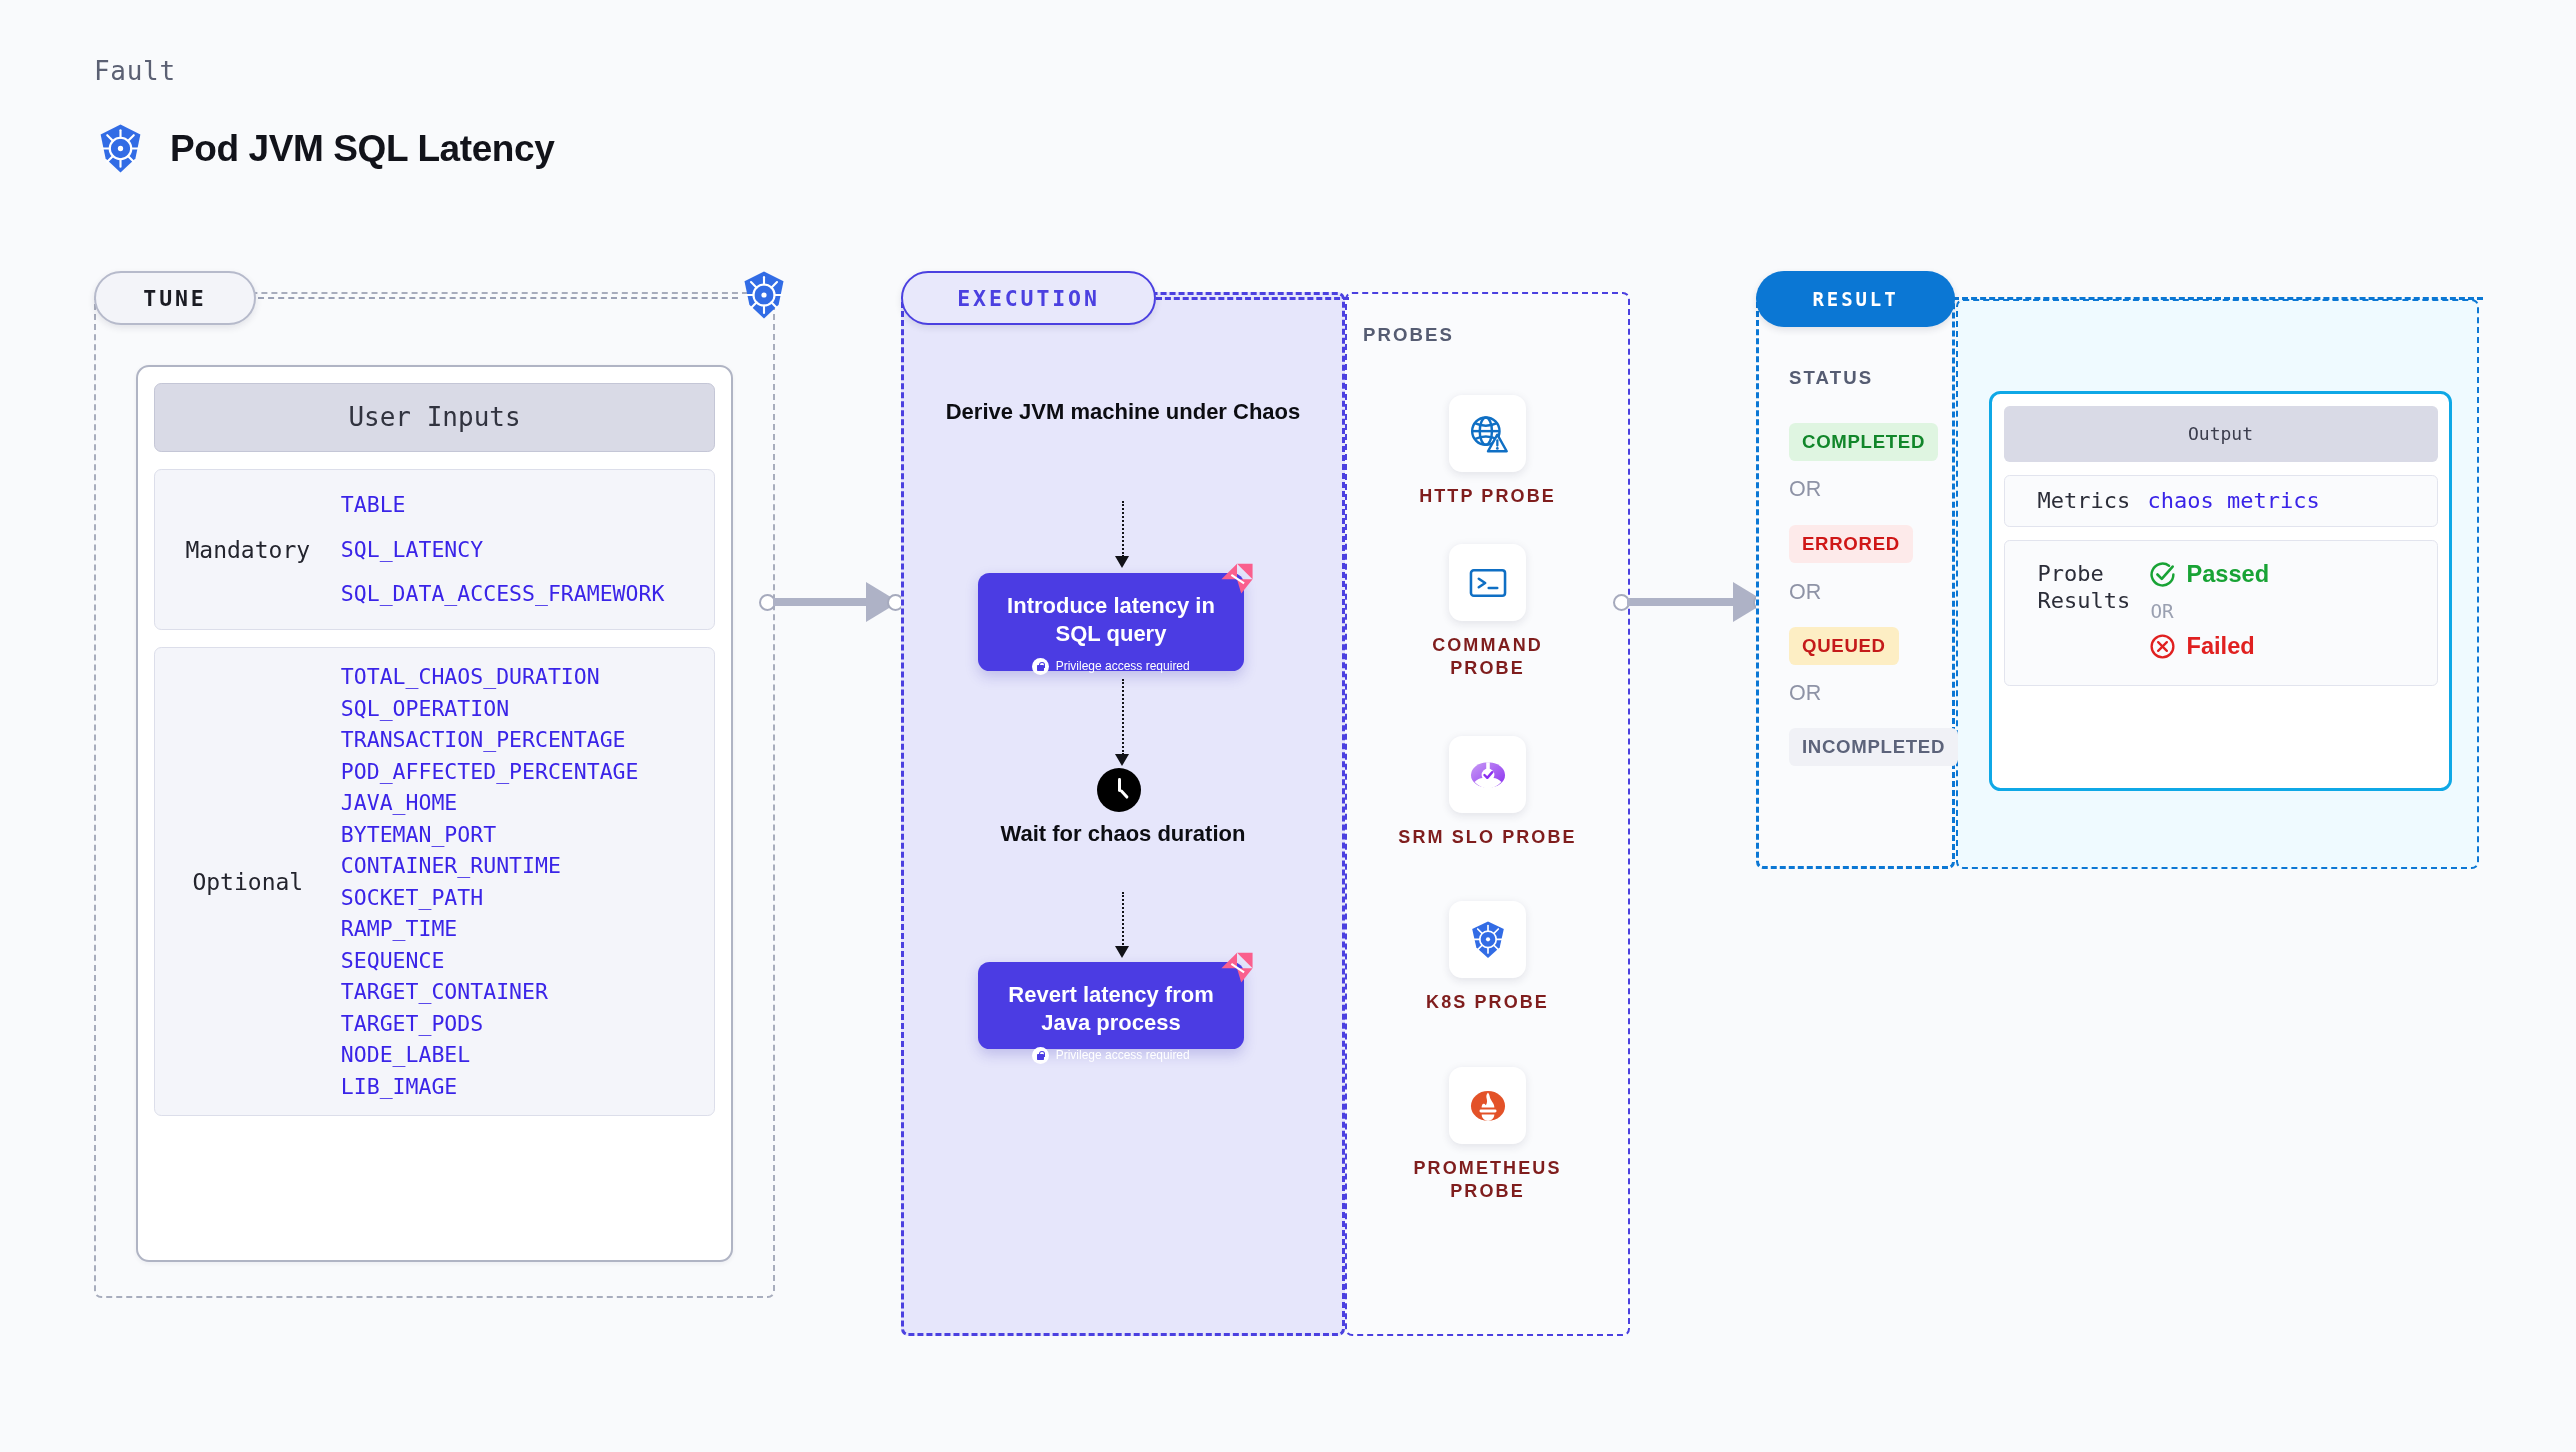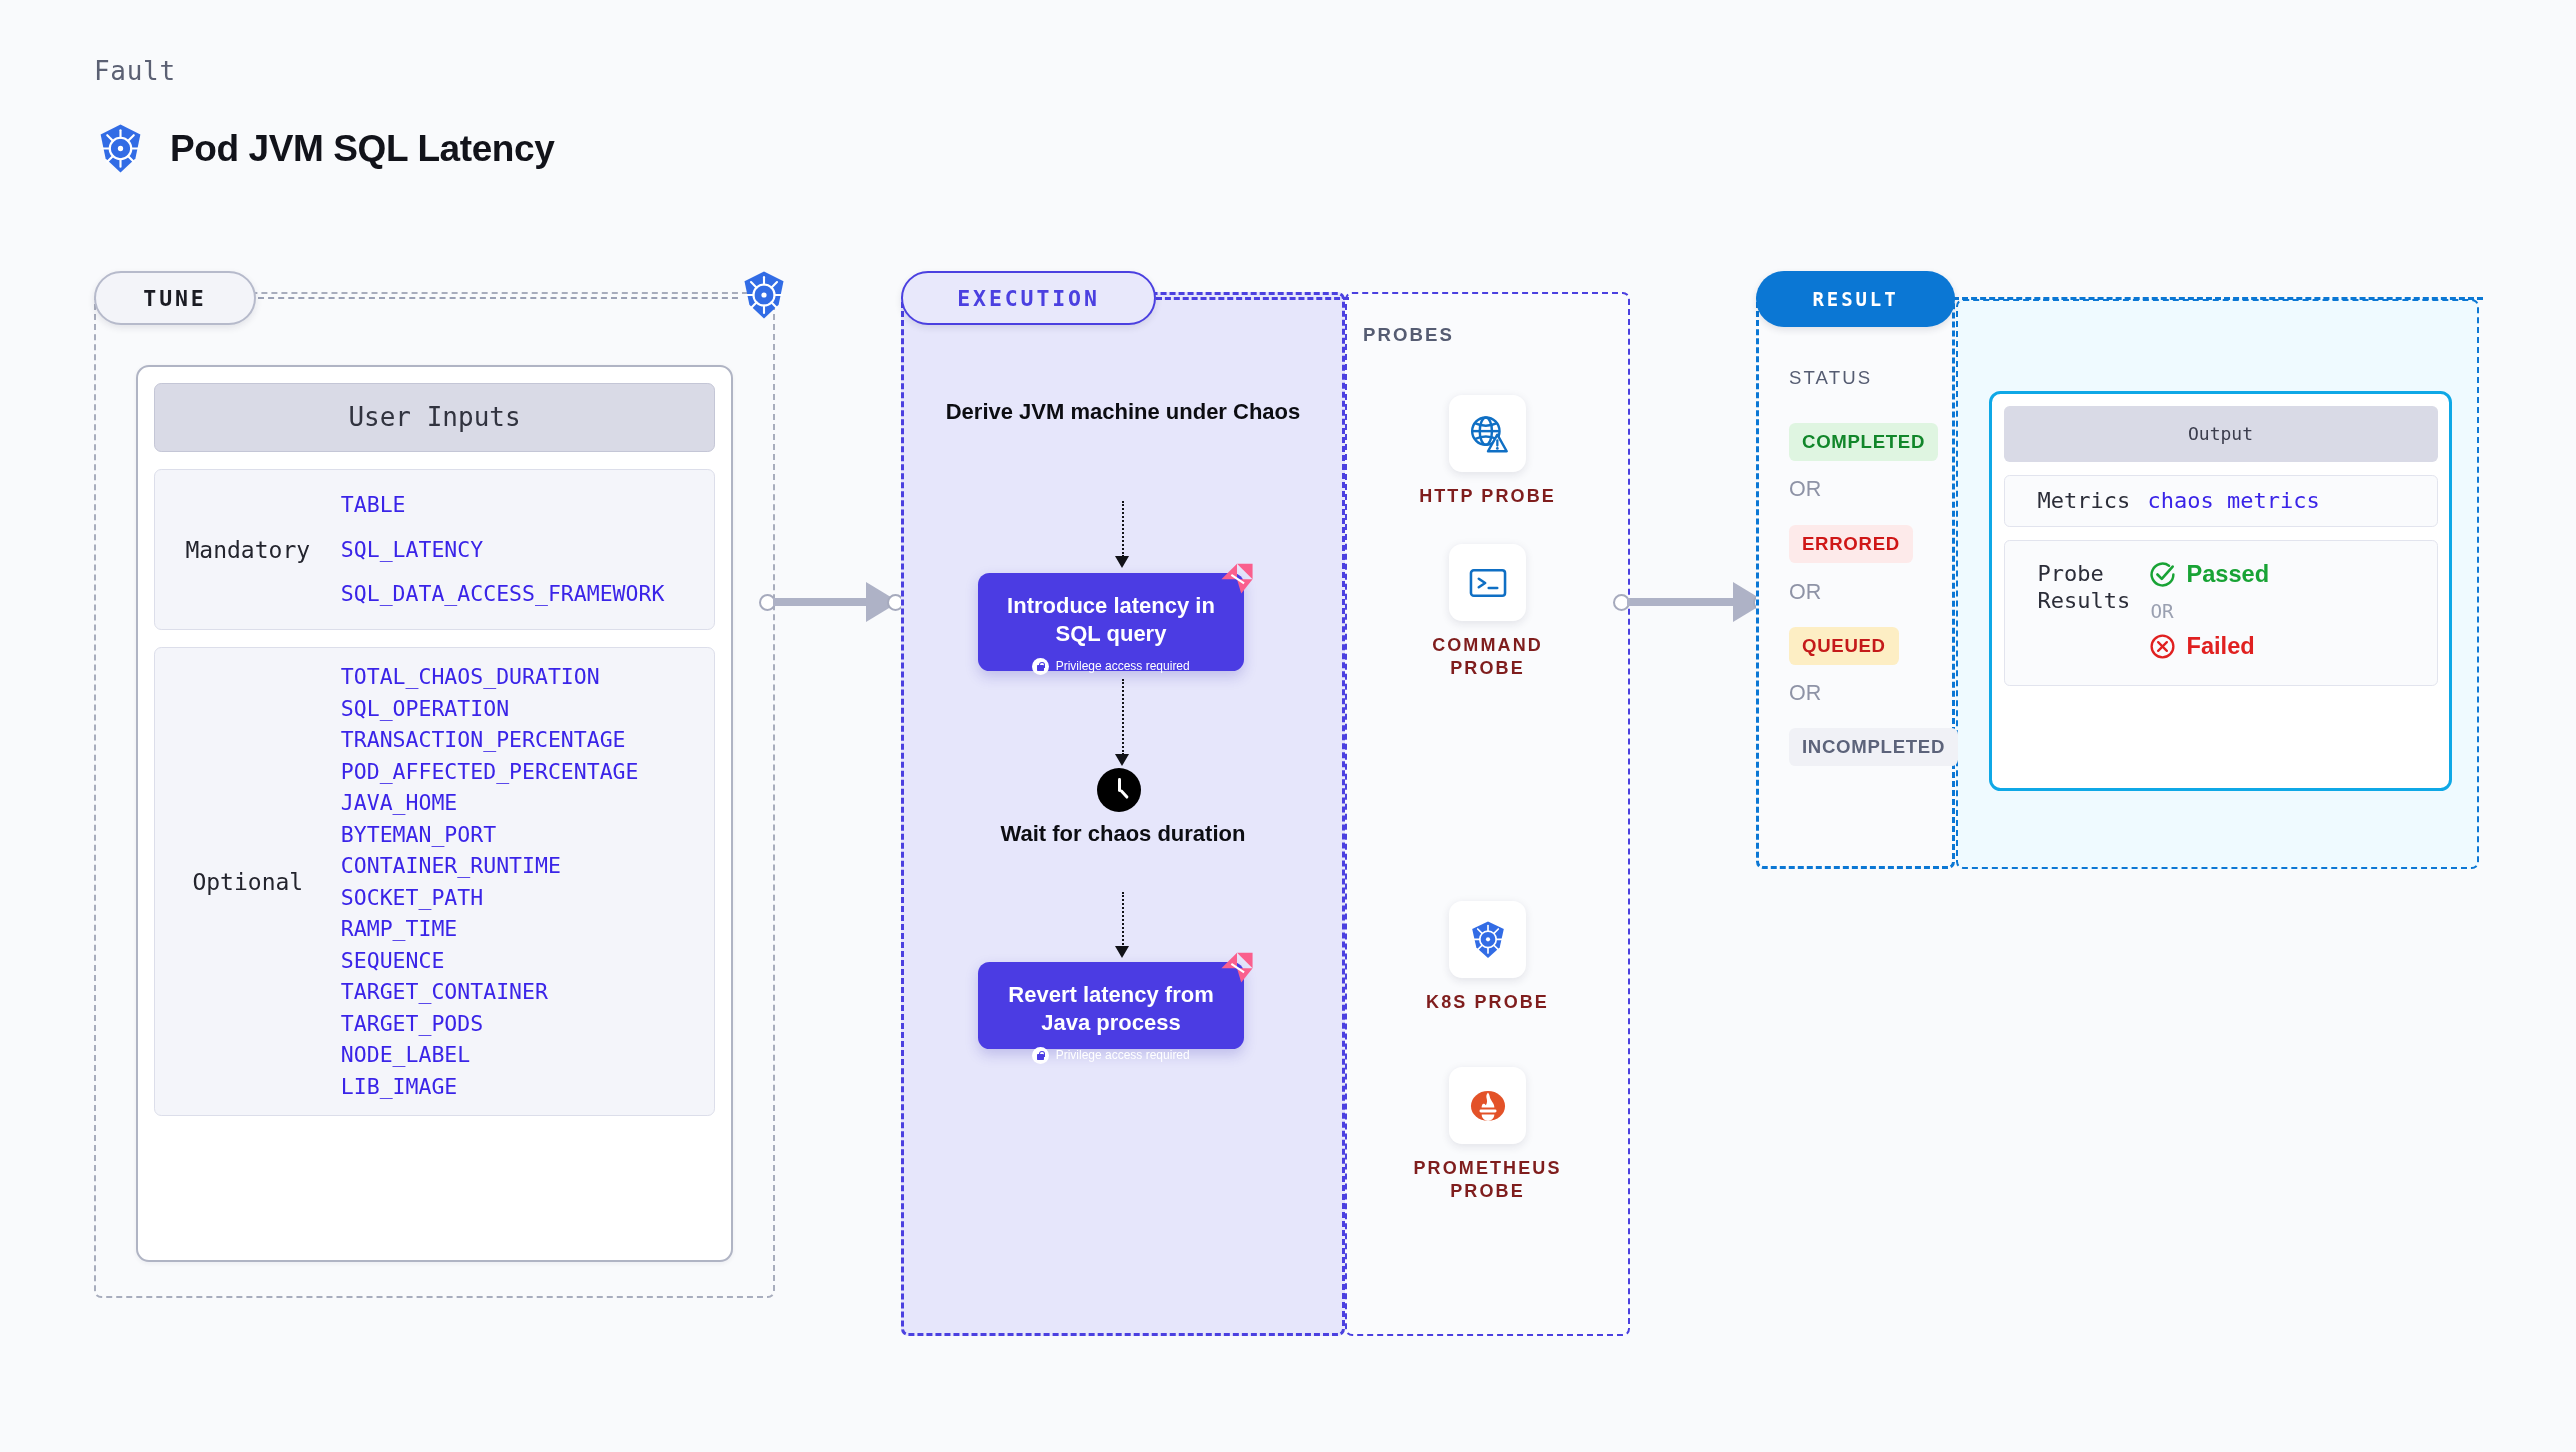"STATUS" .status-label { font-weight: normal -> bold }
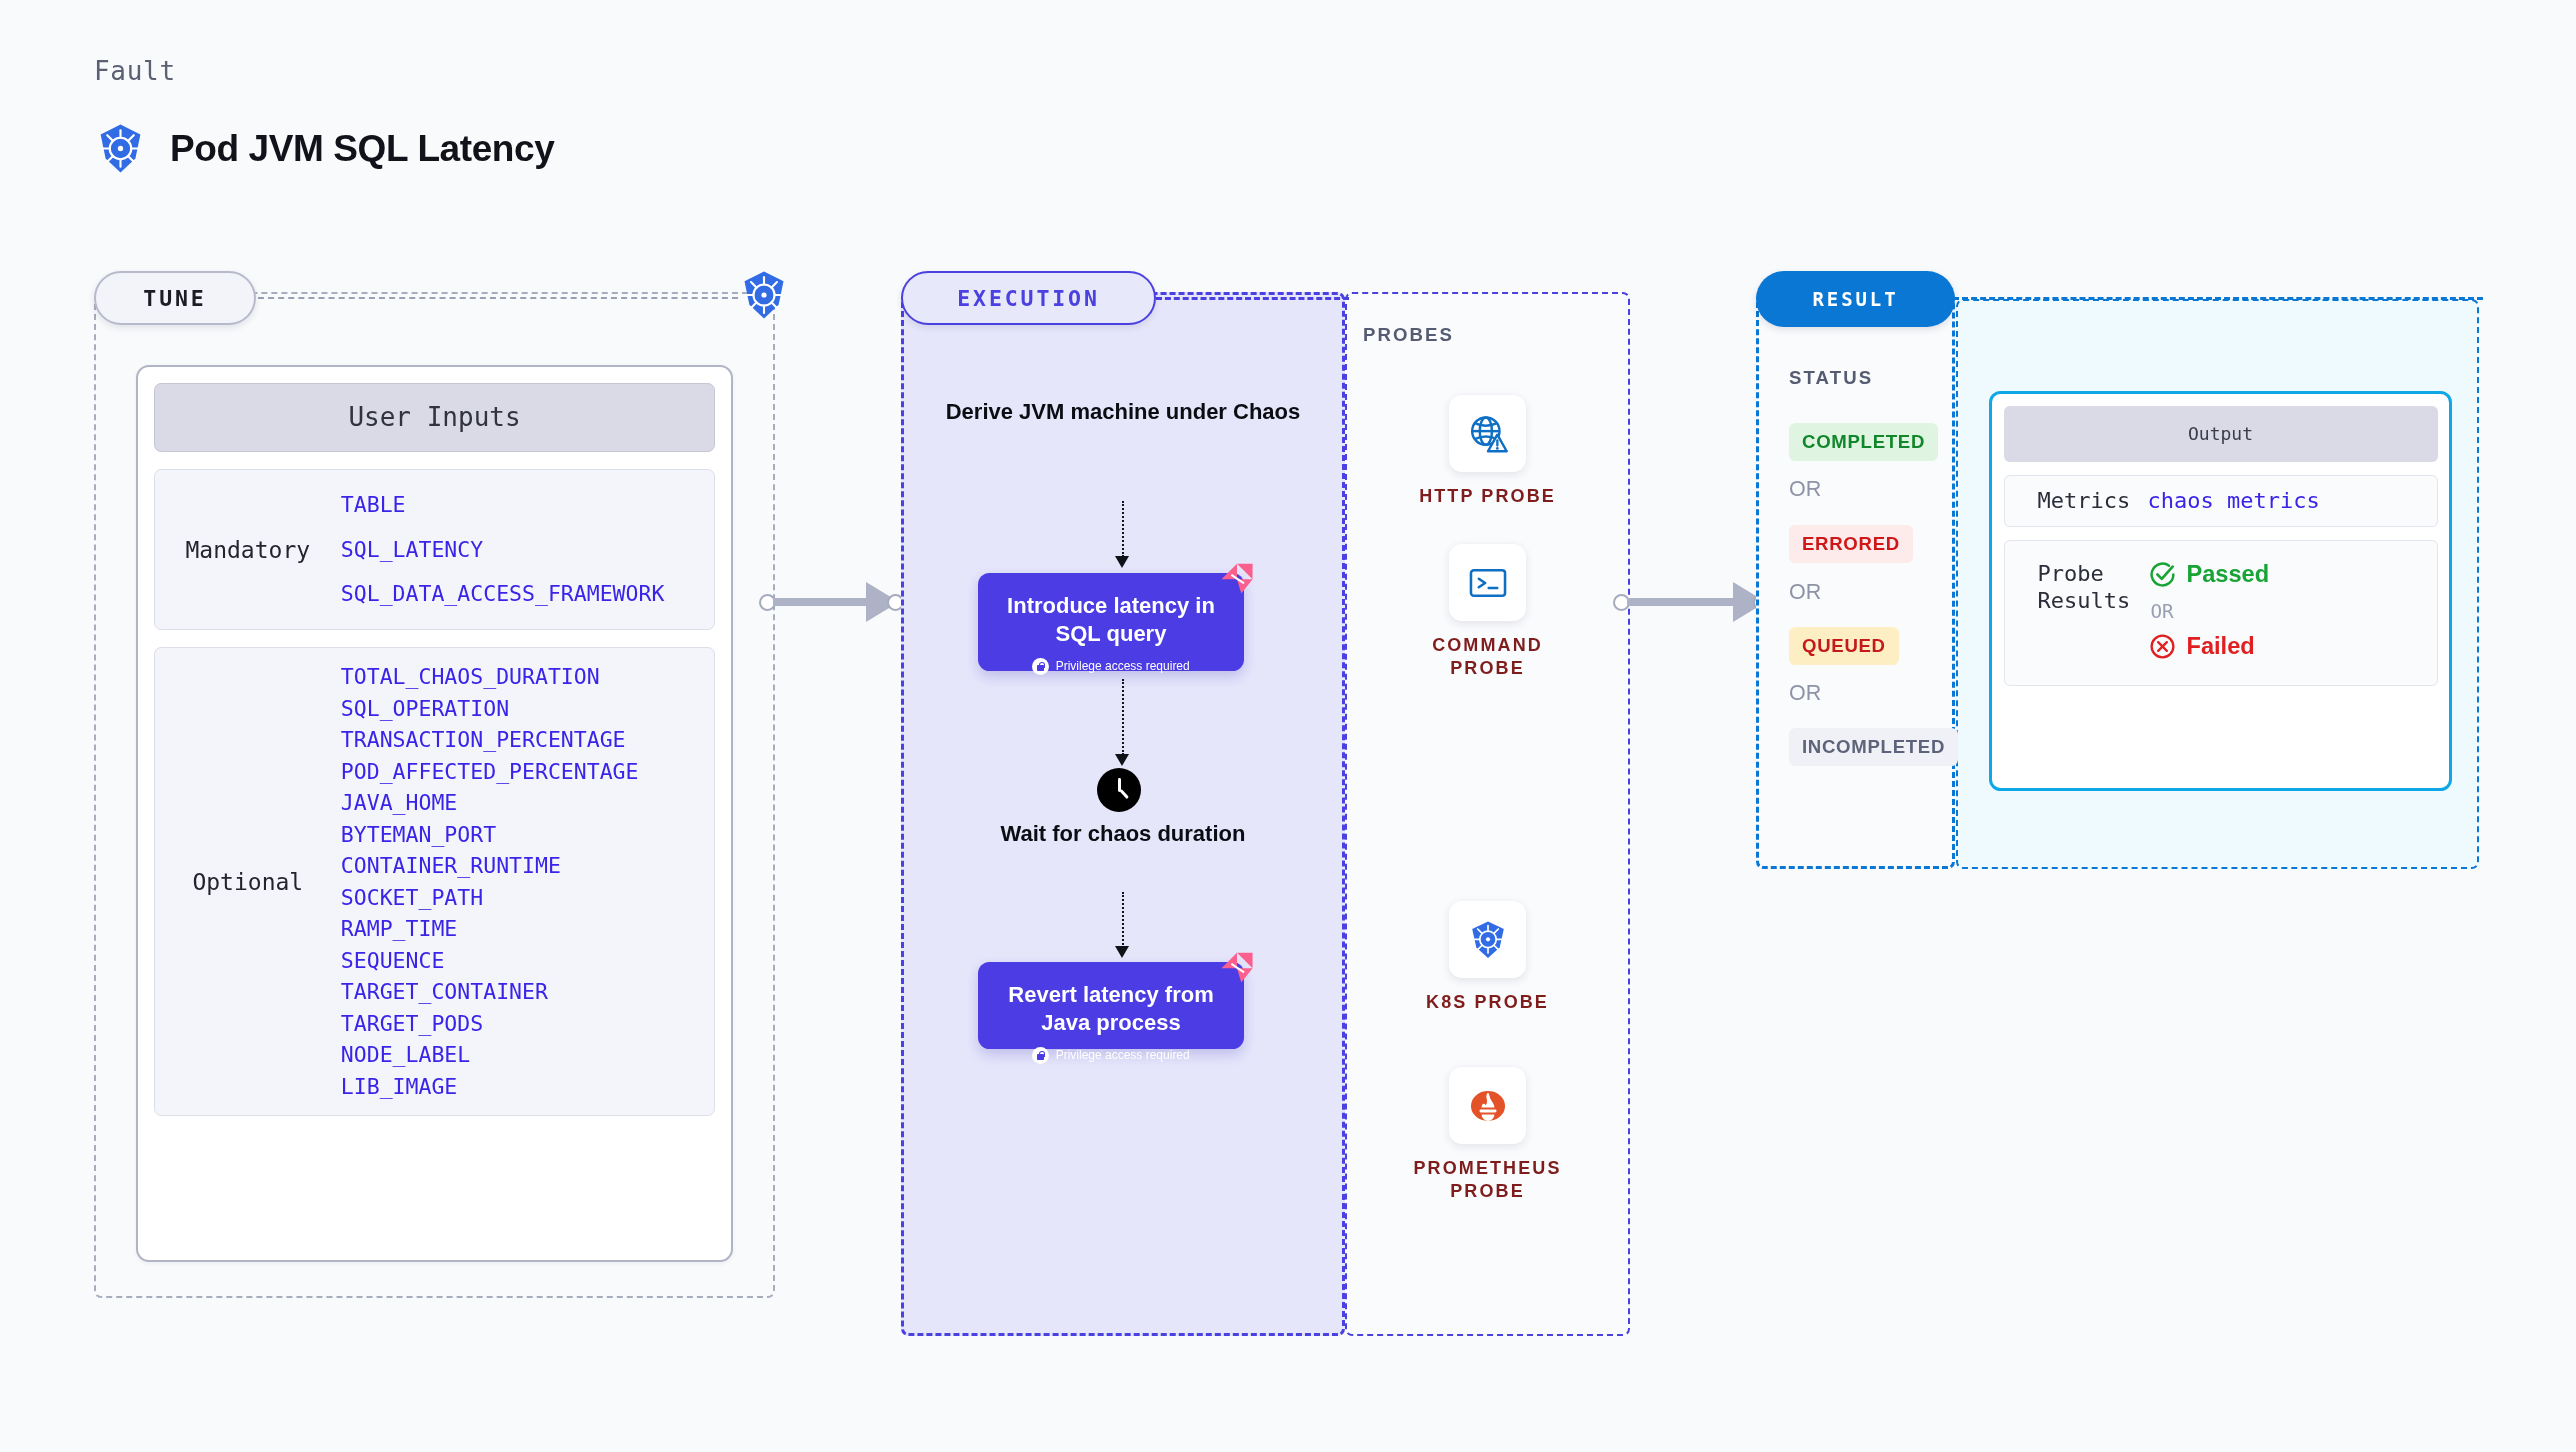"SRM SLO PROBE" div.probe { html: none -> <div> <div> <svg> <defs> <linearGradient> <stop></stop> <stop></stop> </linearGradient> </defs> <ellipse></ellipse> <path></path> <path></path> <circle></circle> <polyline></polyline> </svg> </div> <div>SRM SLO PROBE</div> </div> }
